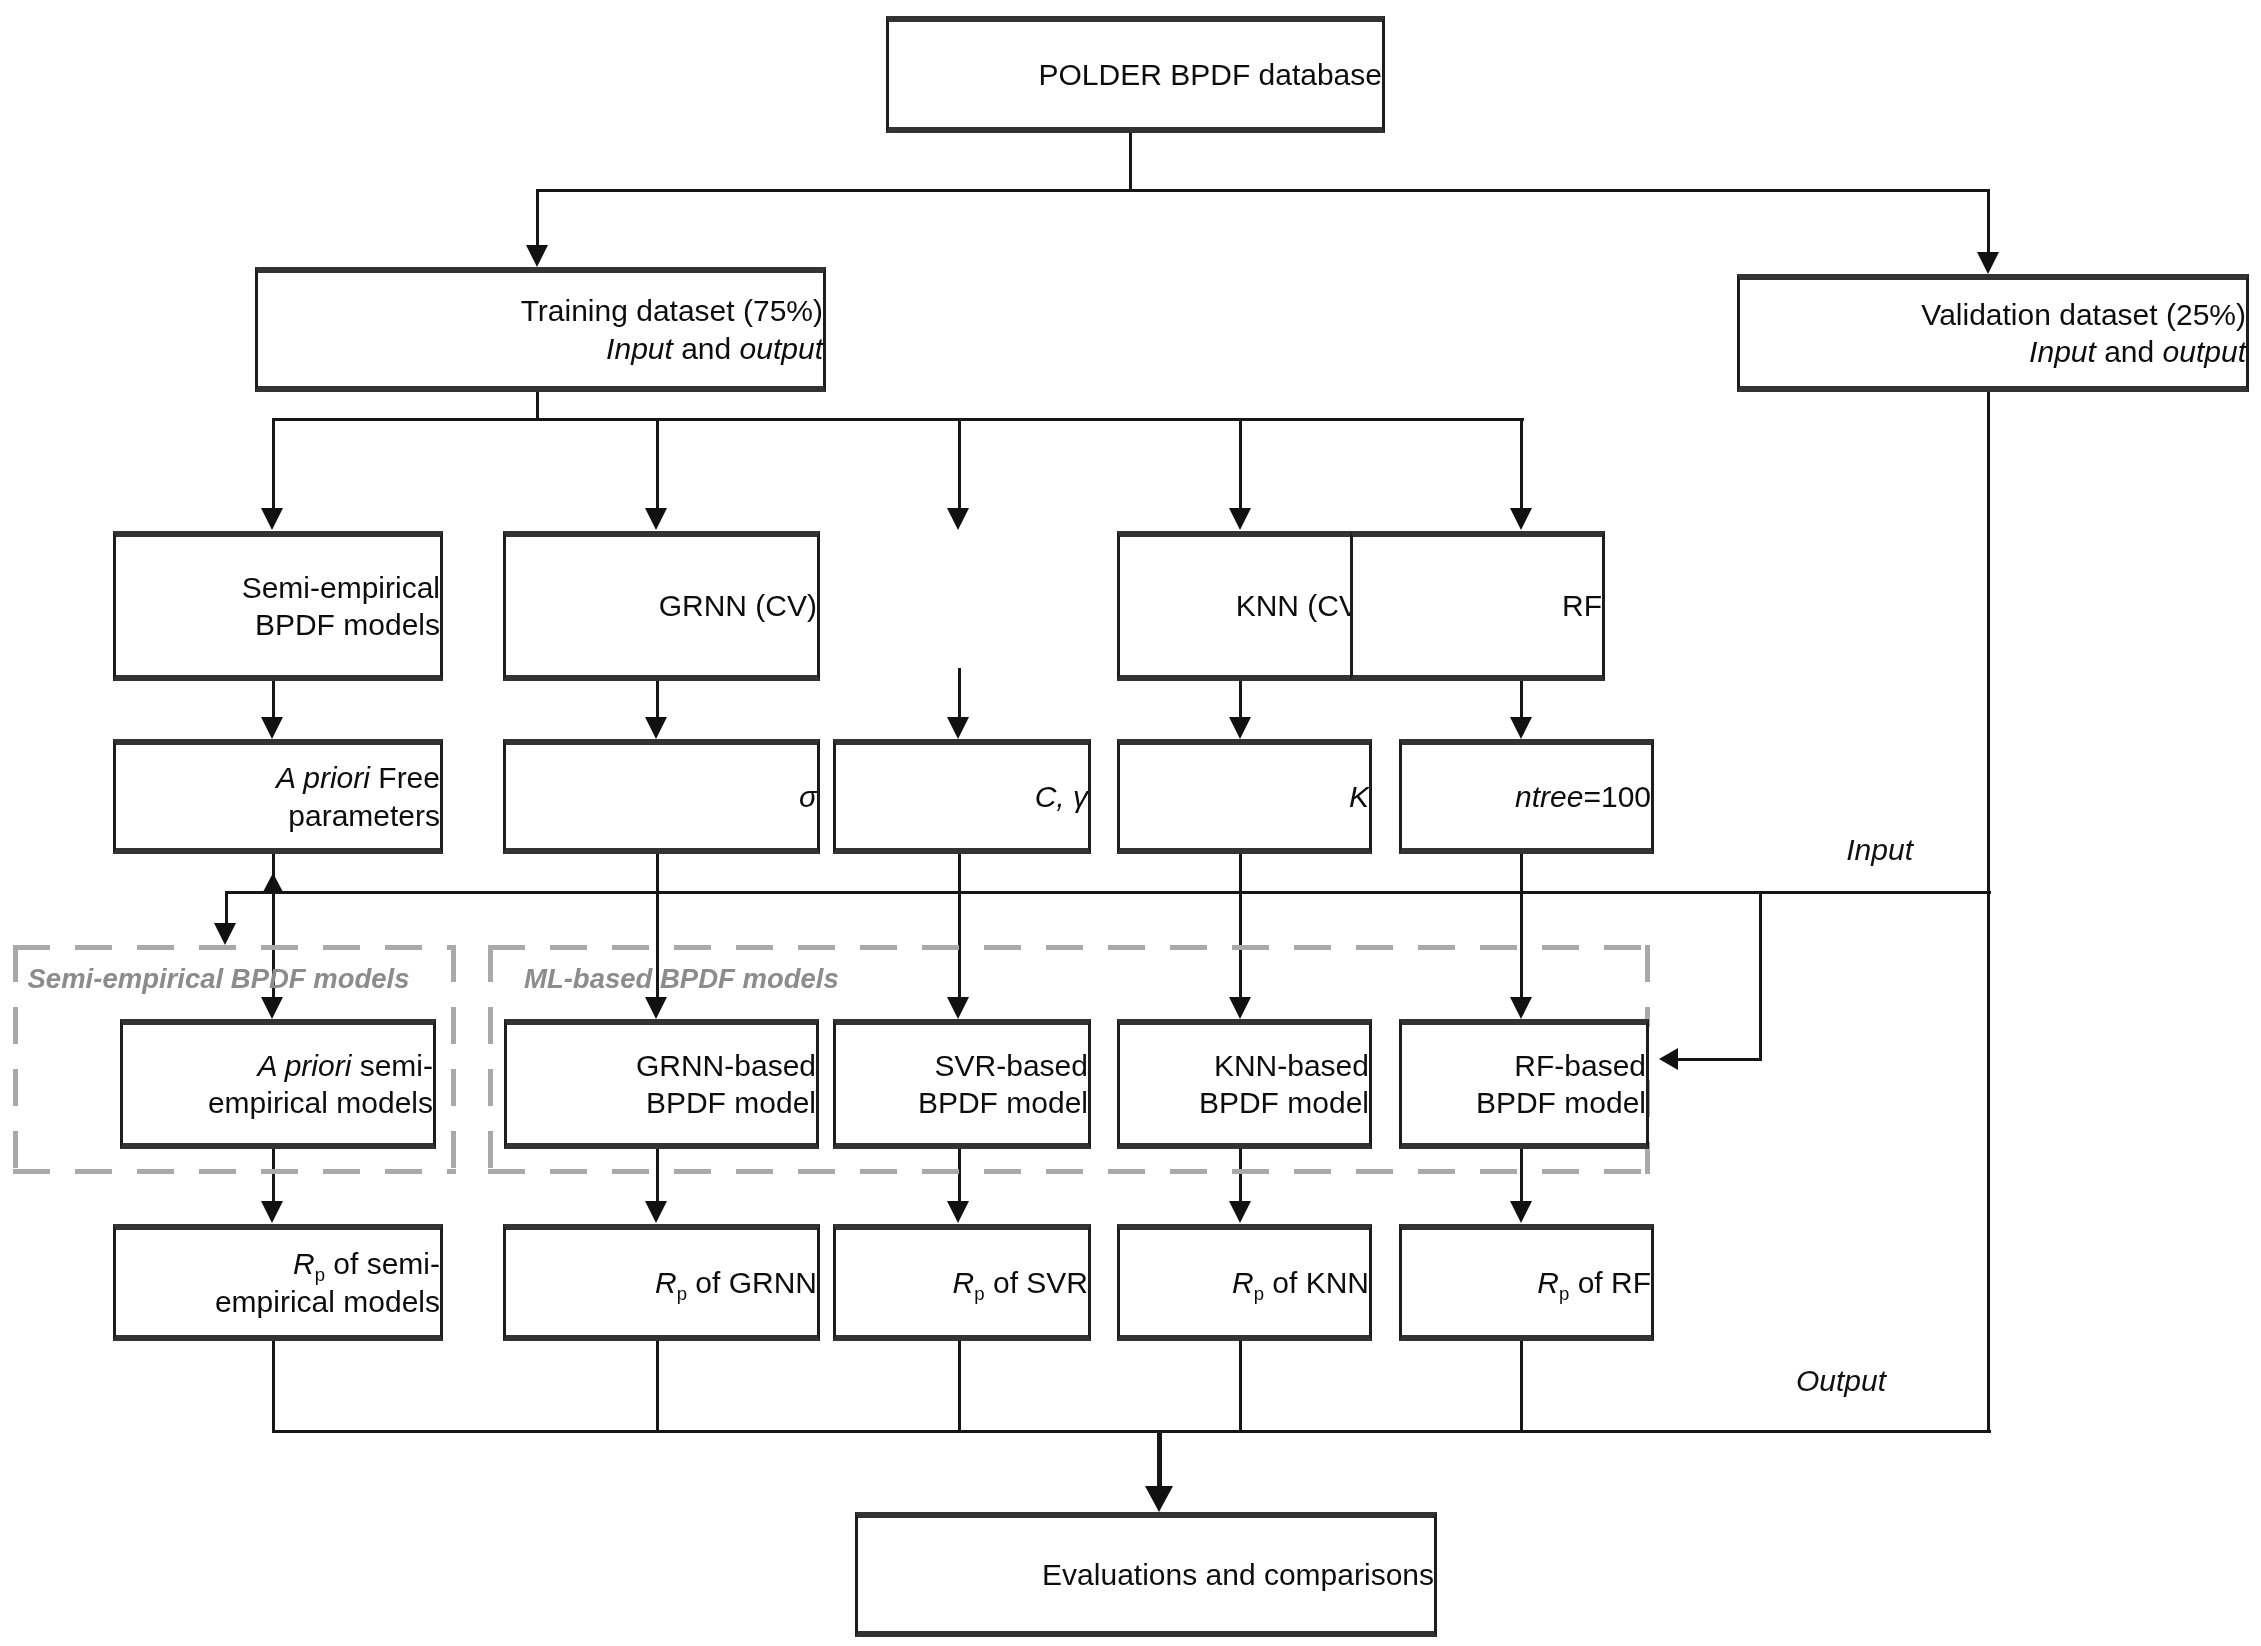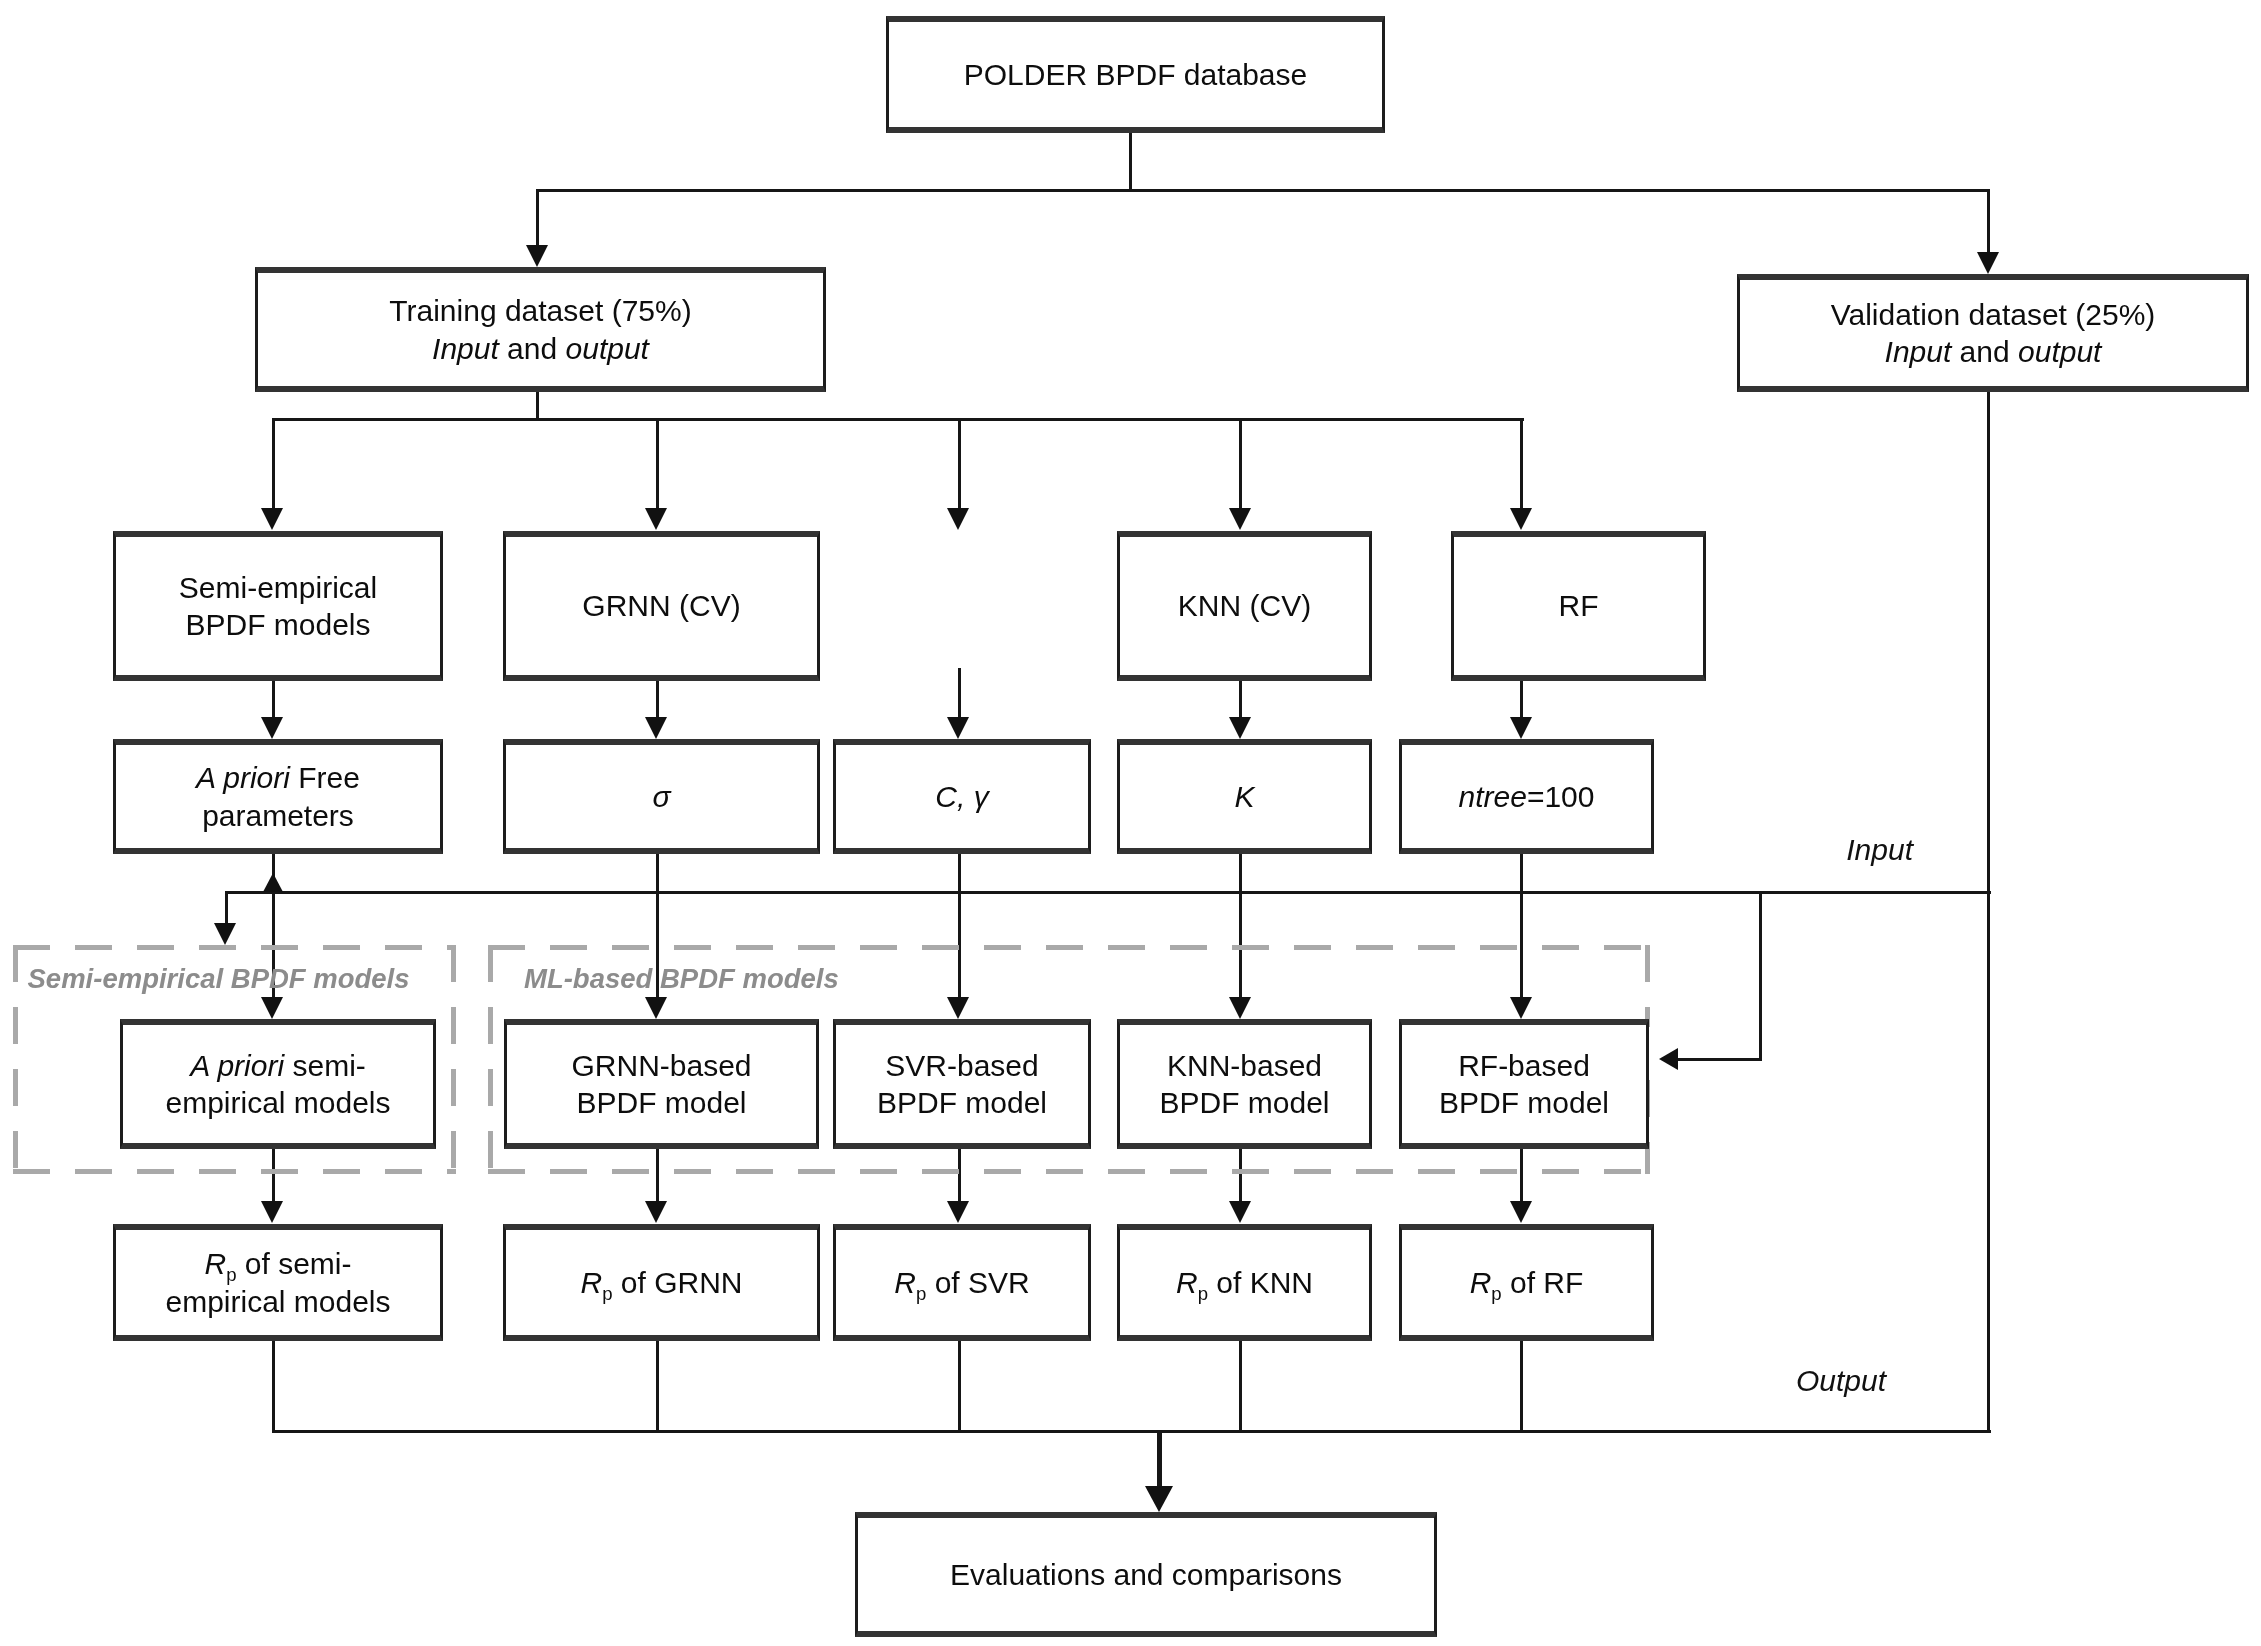"POLDER BPDF database" .box { align-items: center -> flex-end }
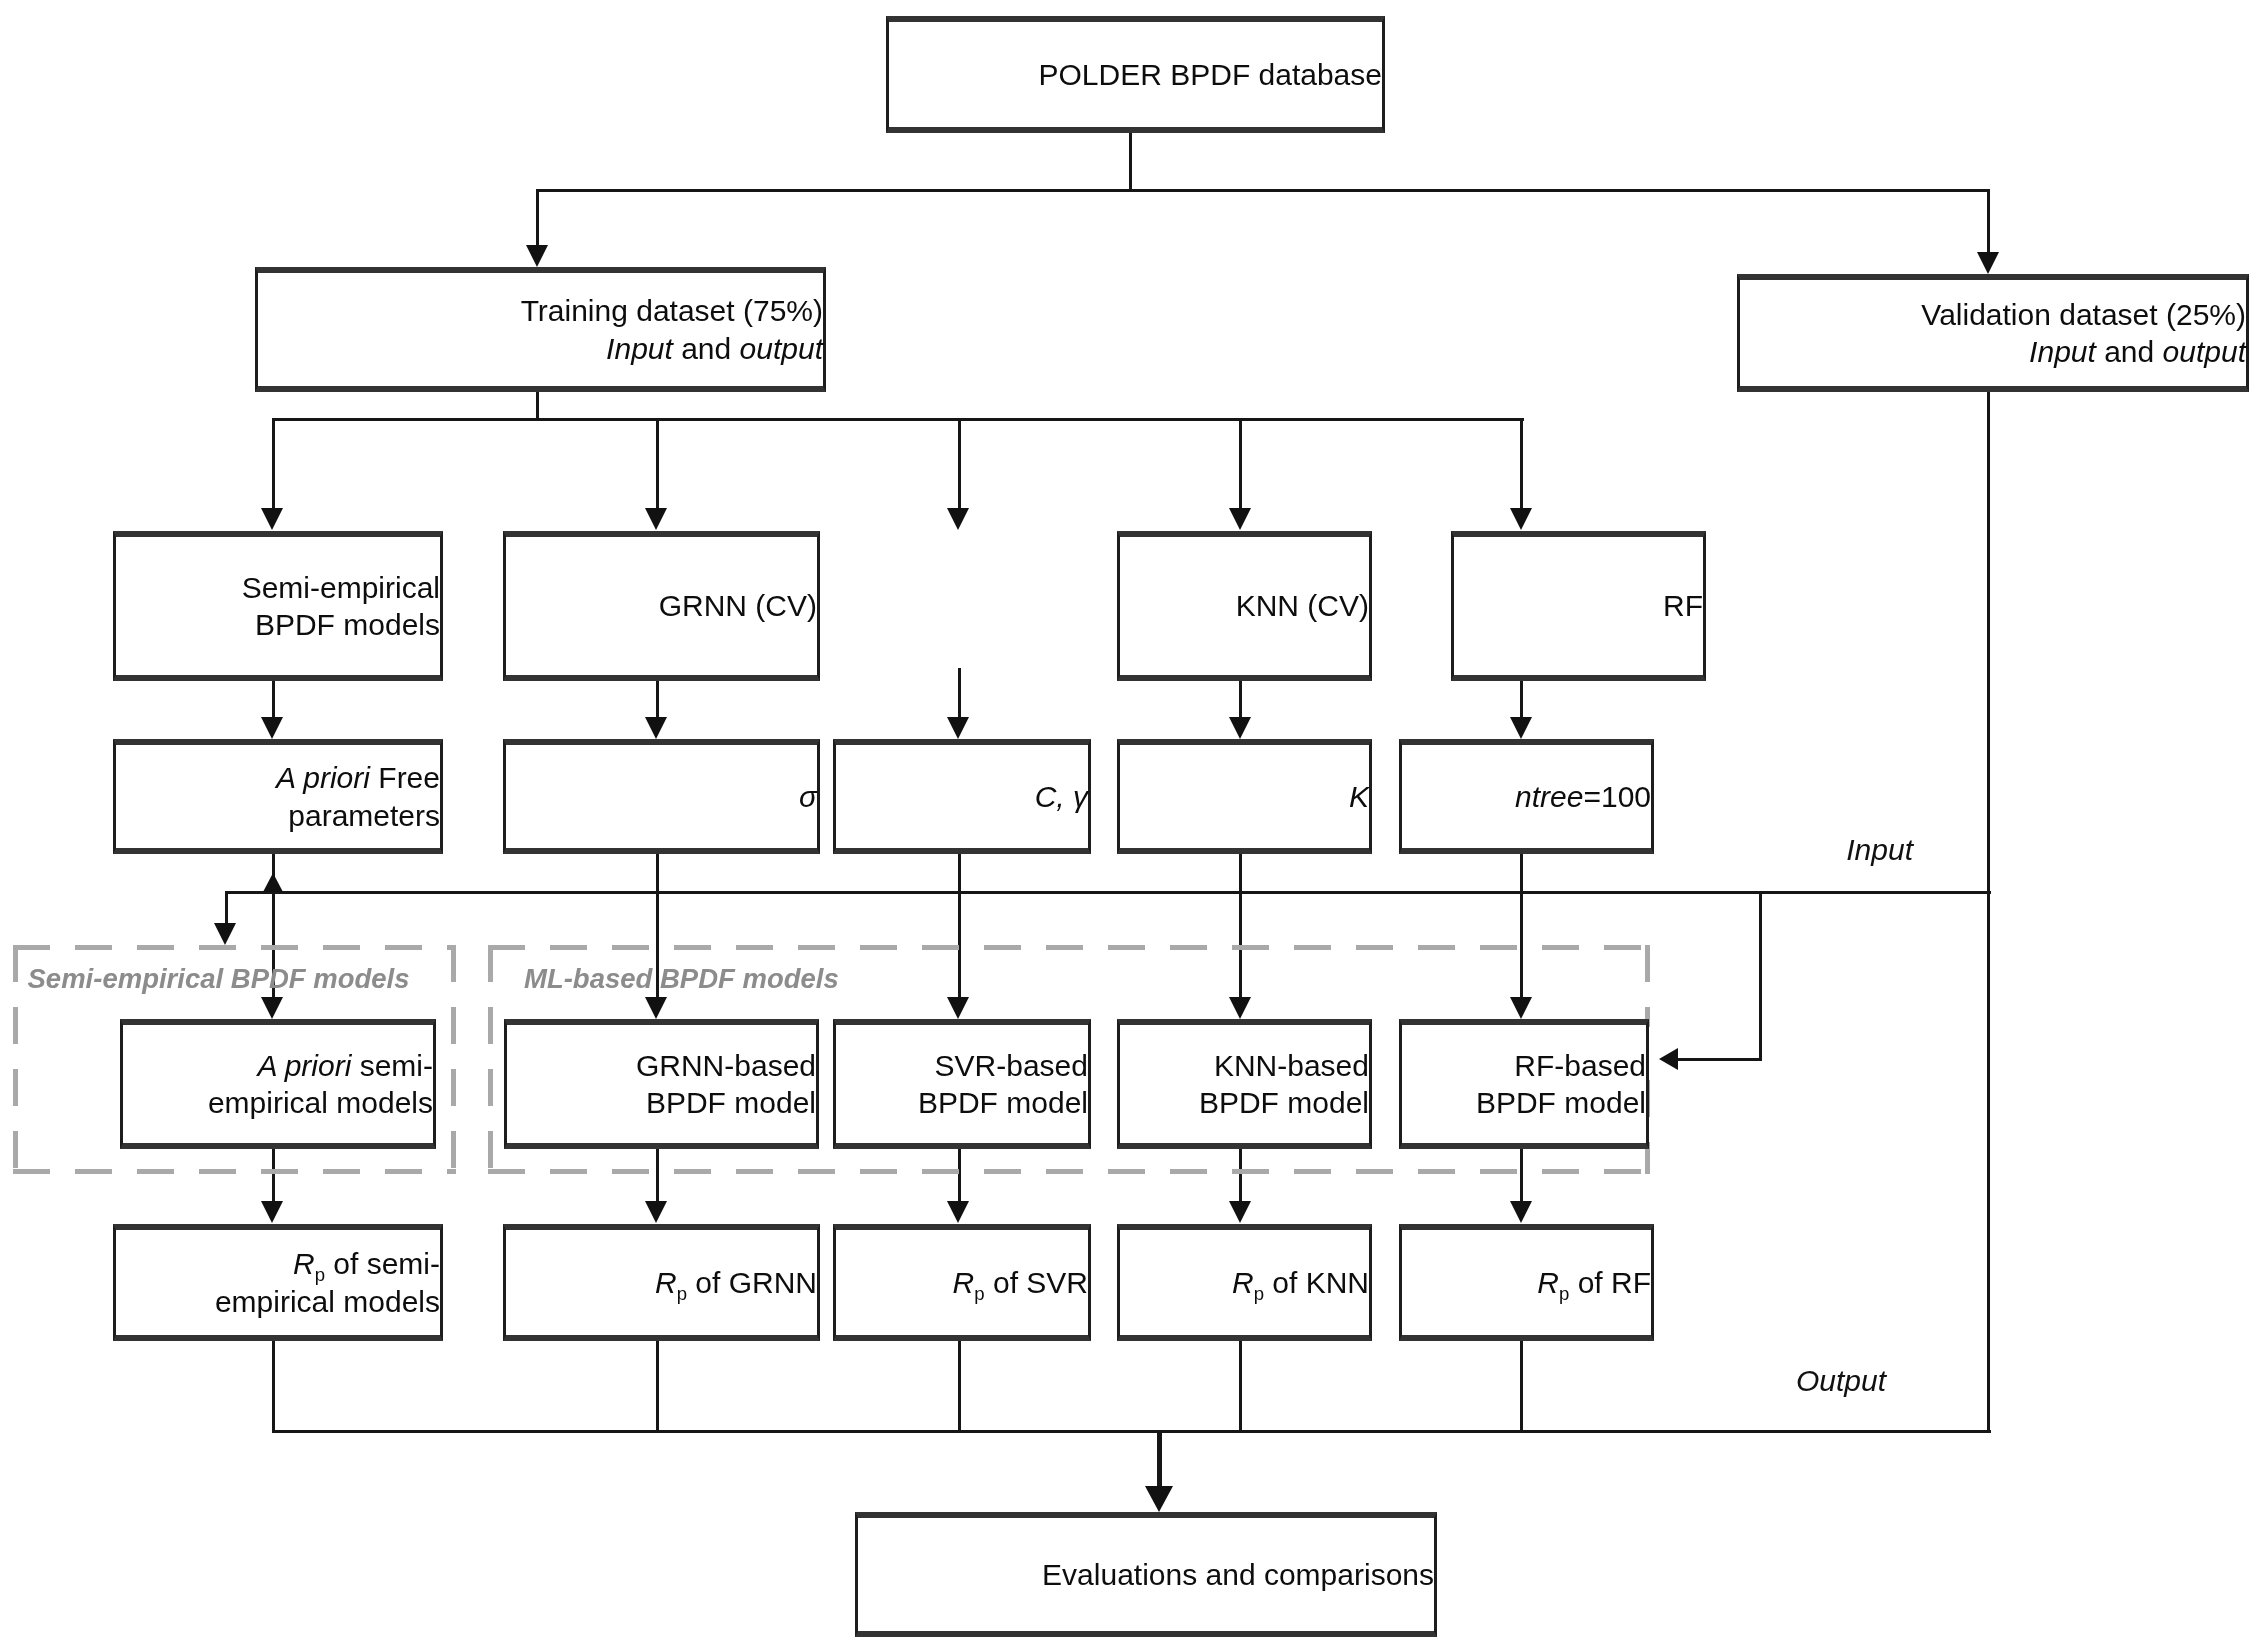"RF" div.box { left: 1451px -> 1350px }
